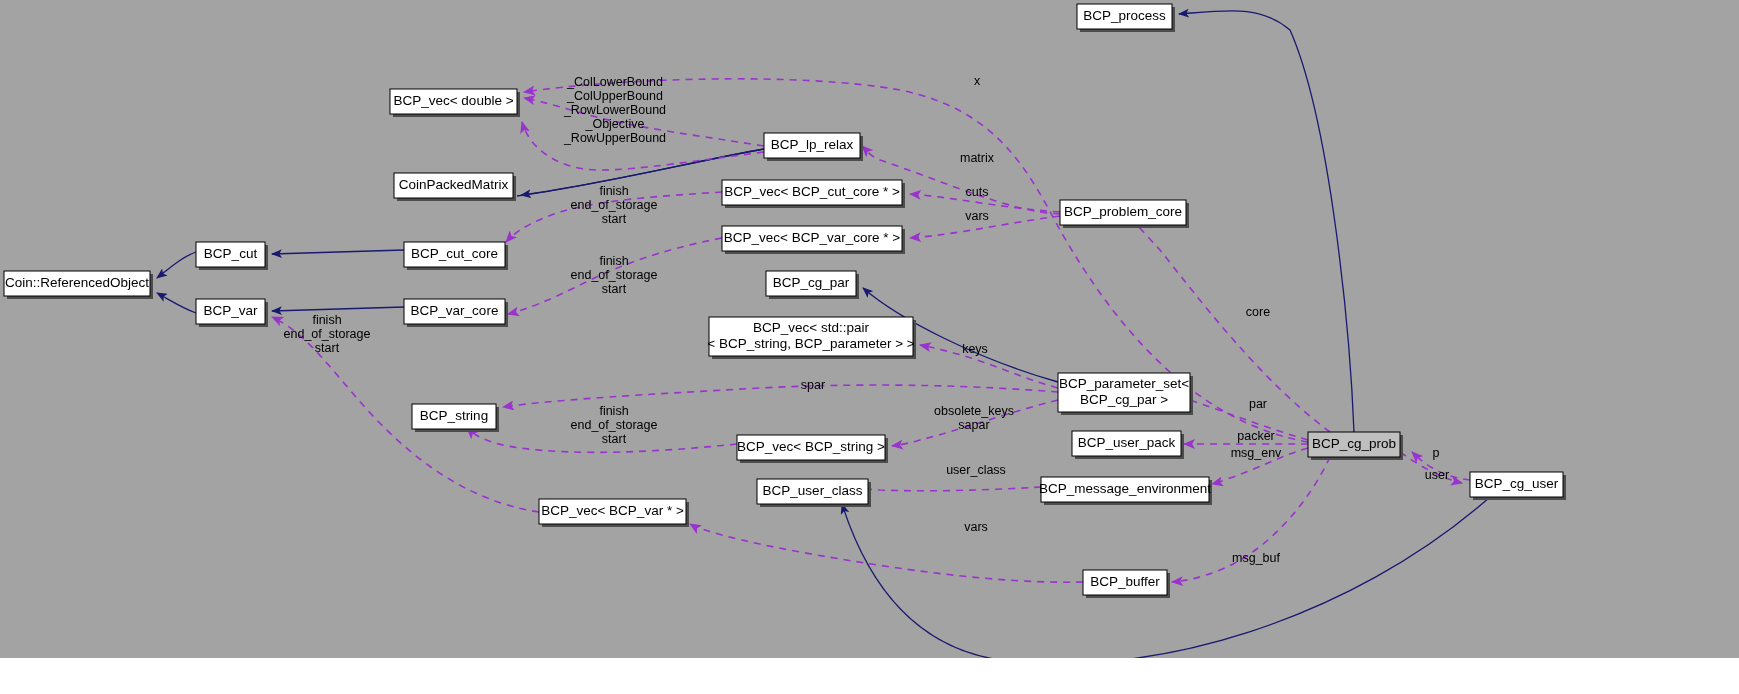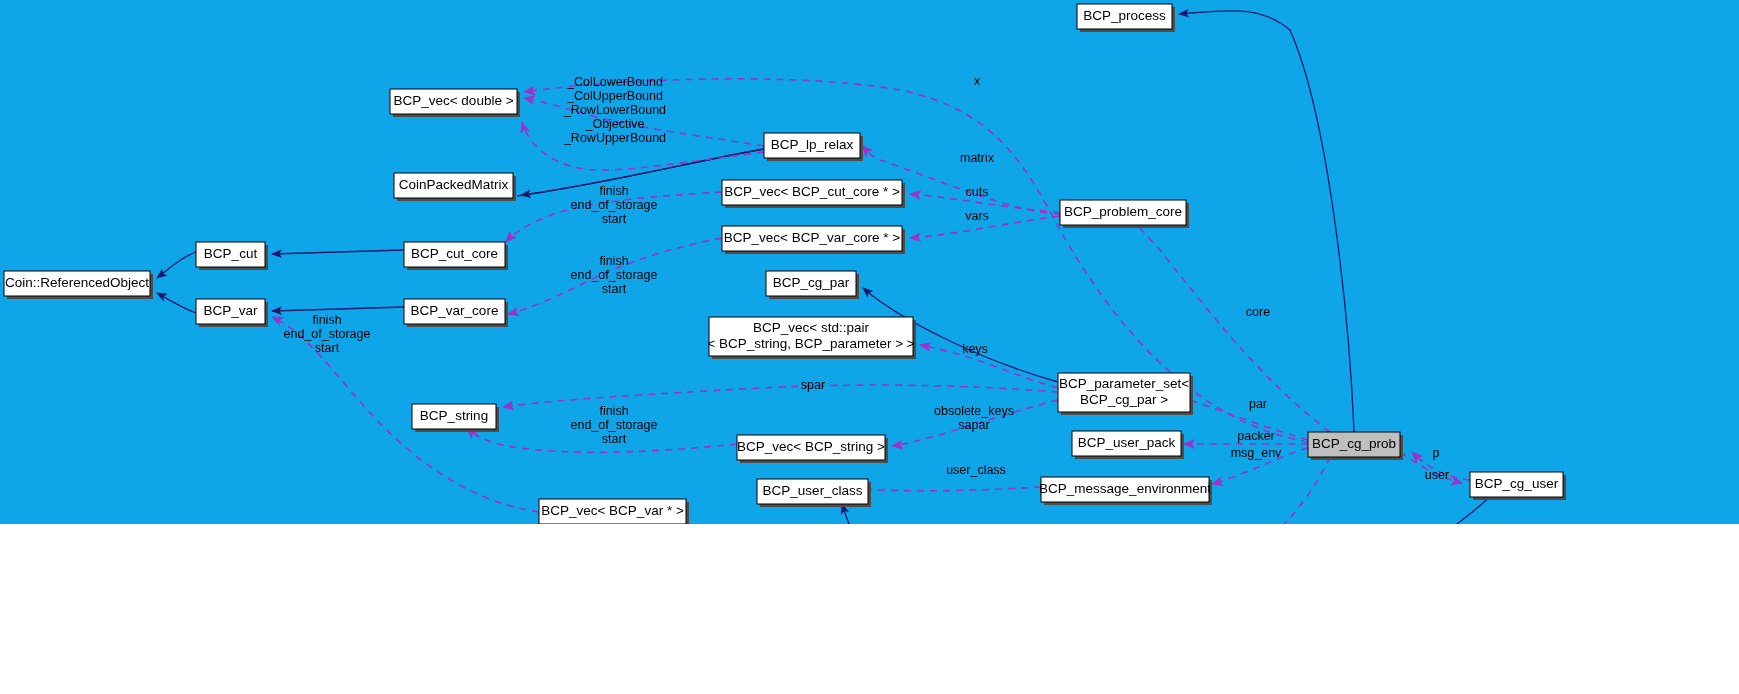"BCP_process" #diagram-root { background: #0ea5e9 -> #a3a3a3; height: 524px -> 658px }
